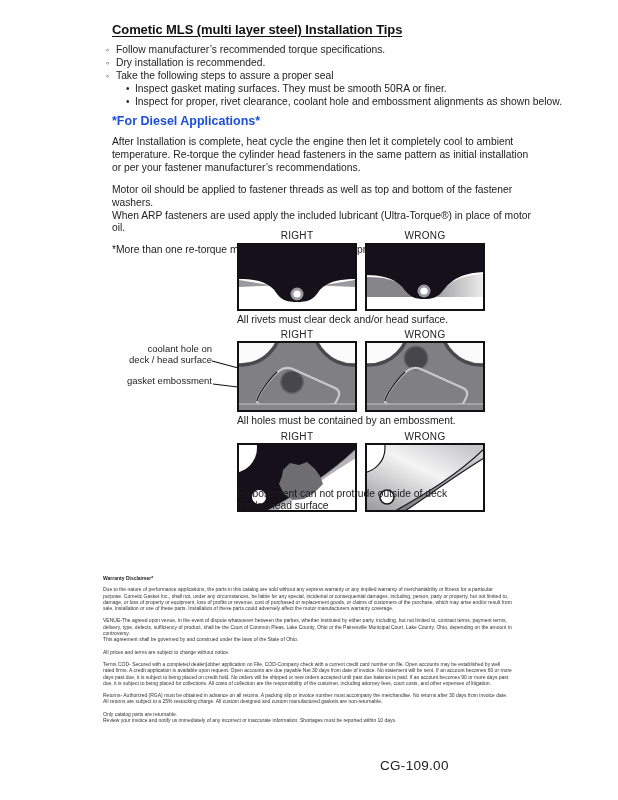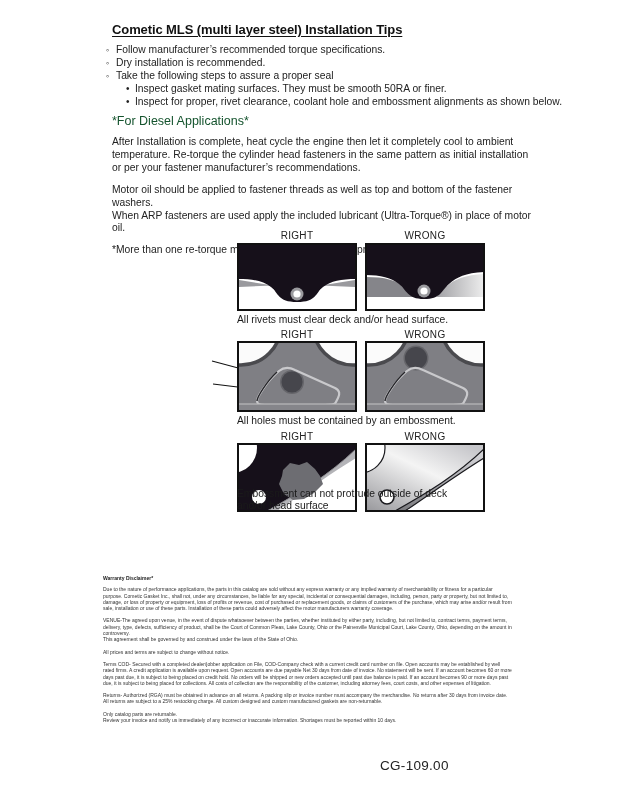"*For Diesel Applications*" .diesel h2 { color: #14532d -> #1d4ed8; font-weight: normal -> bold }
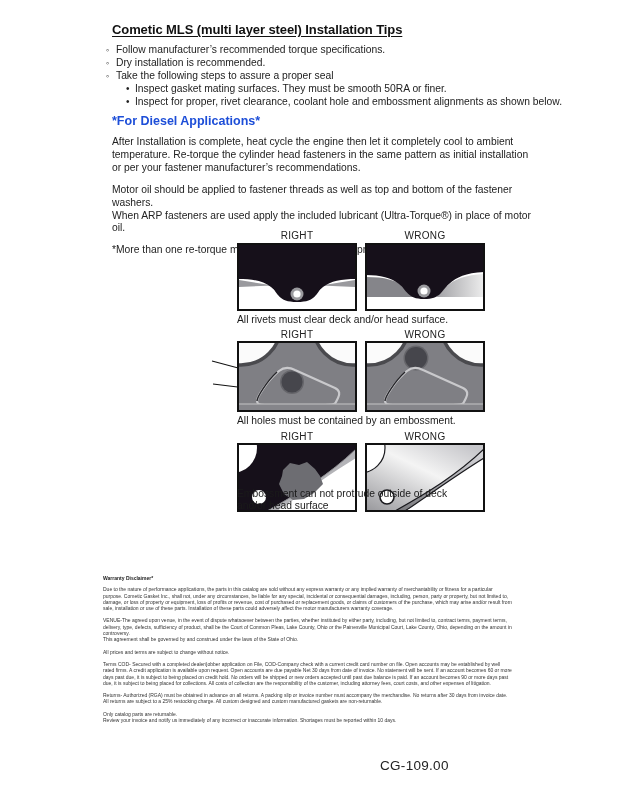"coolant hole on" div.abs { html: none -> <div> <div>coolant hole on</div> <div>deck / head surface</div> <div>gasket embossment</div> </div> }
